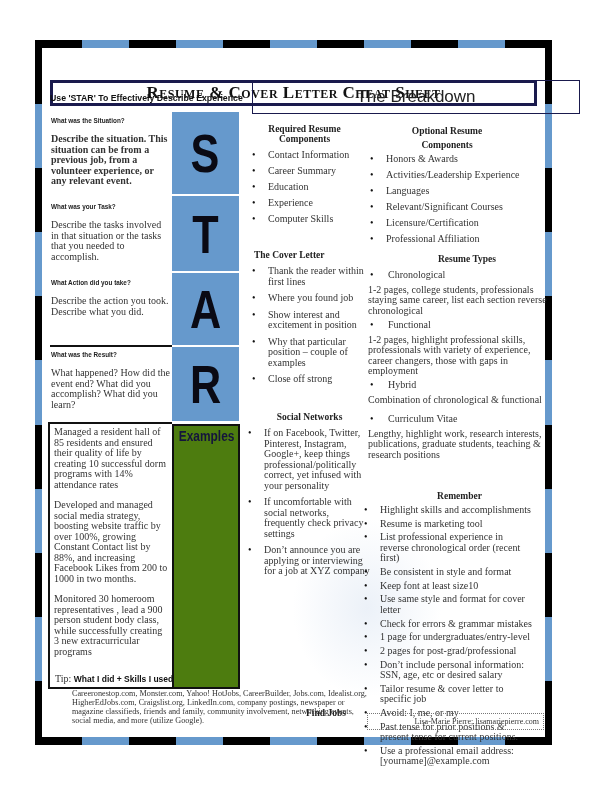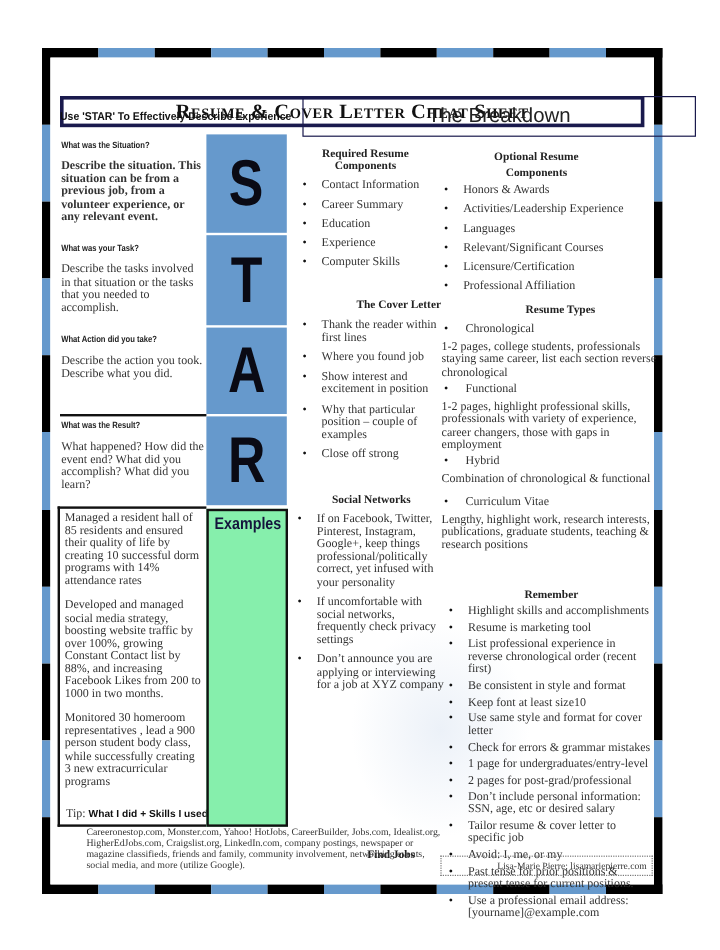"The Cover Letter" div.mid-head { margin-left: 43px -> none }
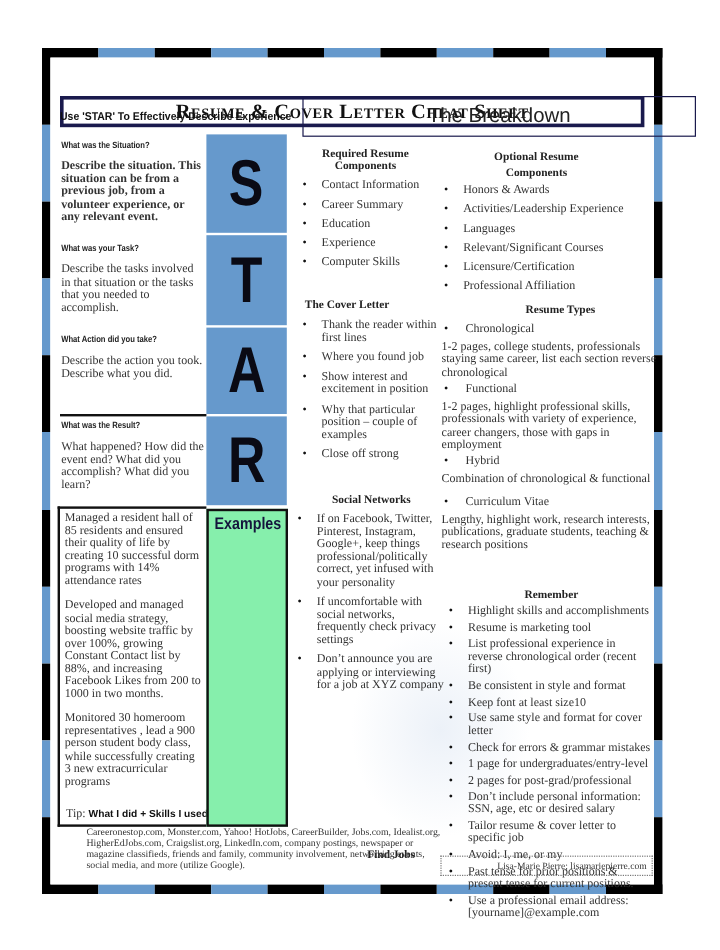"Examples" .examples-block { background: #86efac -> #4d7c0f }
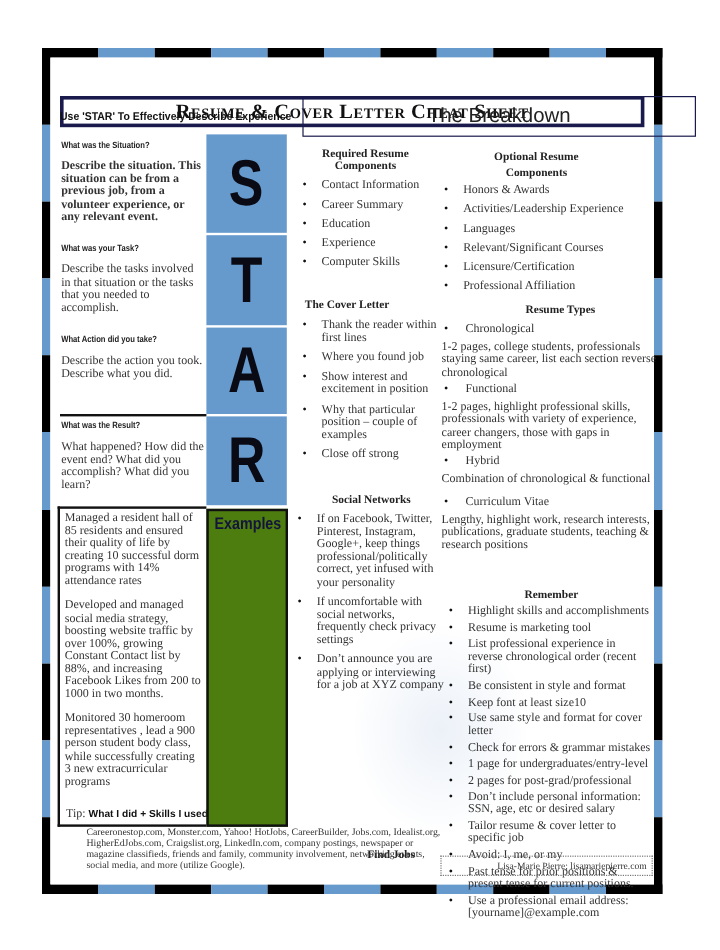"Highlight skills and accomplishments" ul.blist { left: 330px -> 320px }
